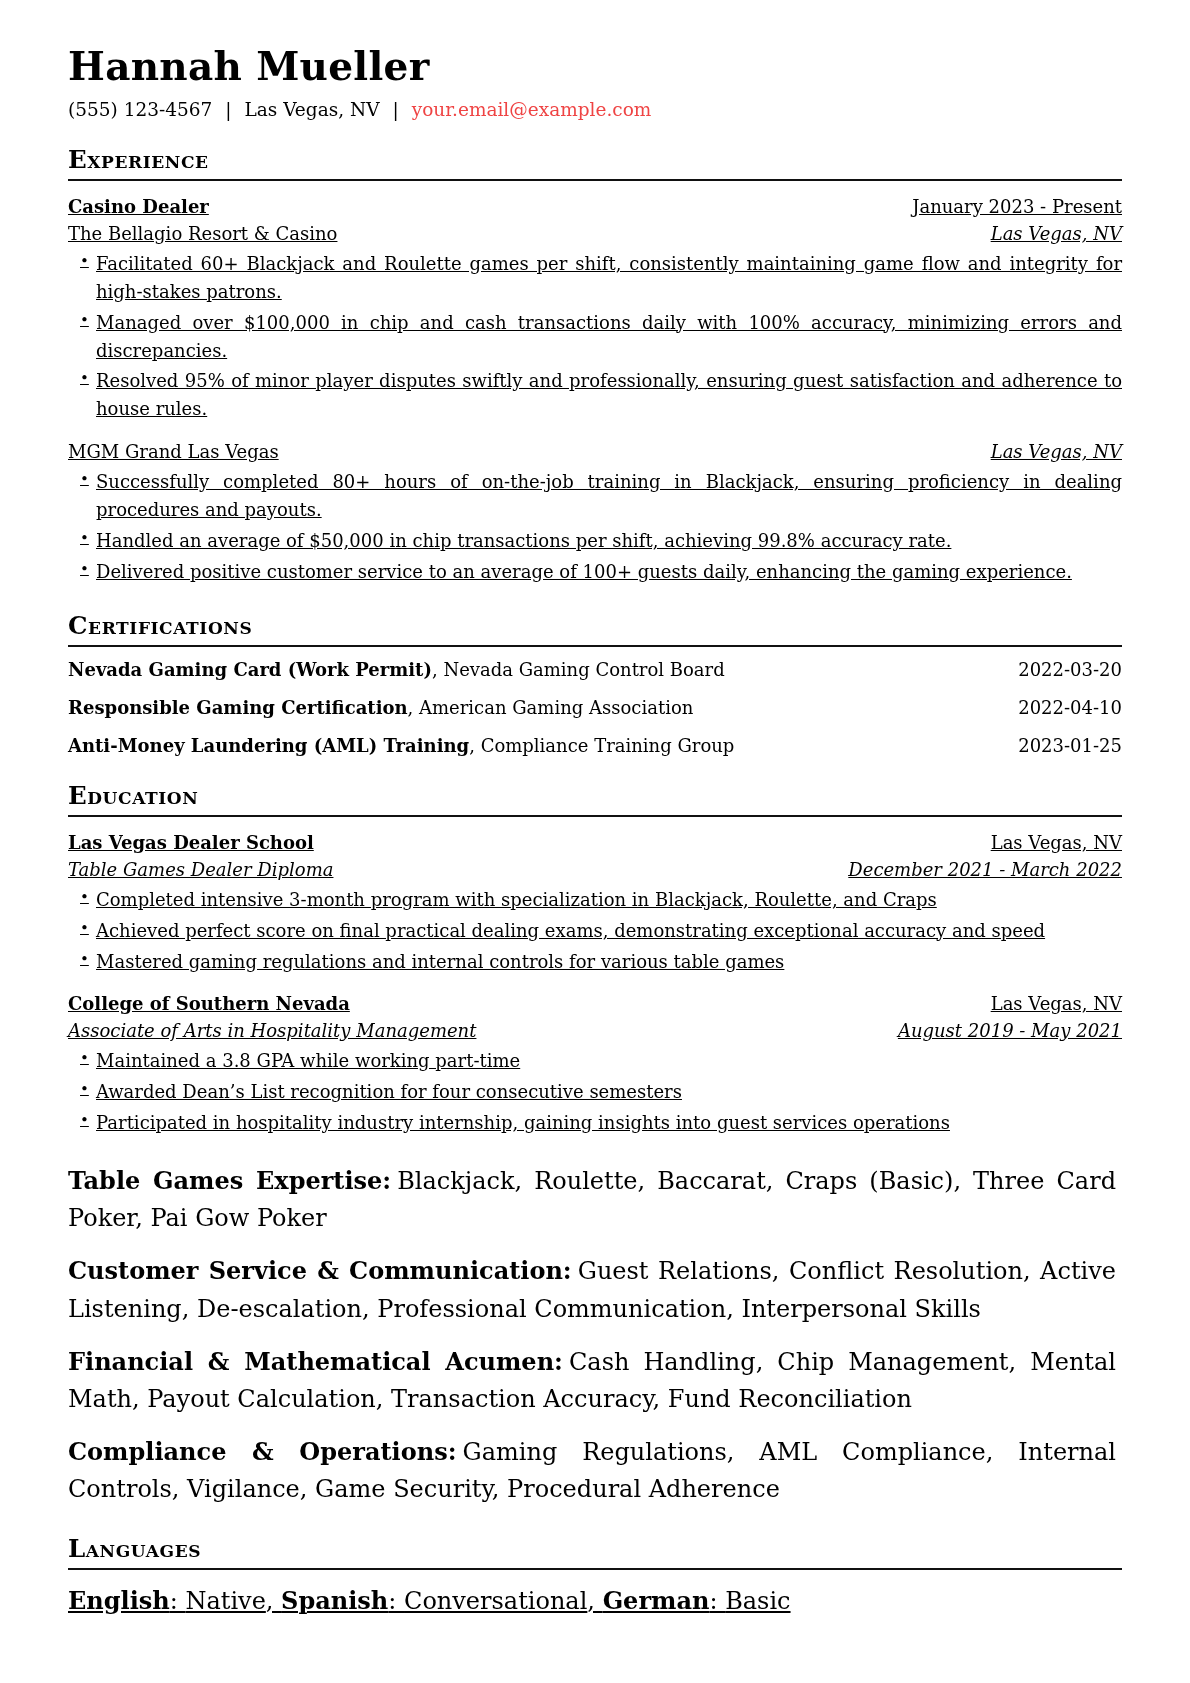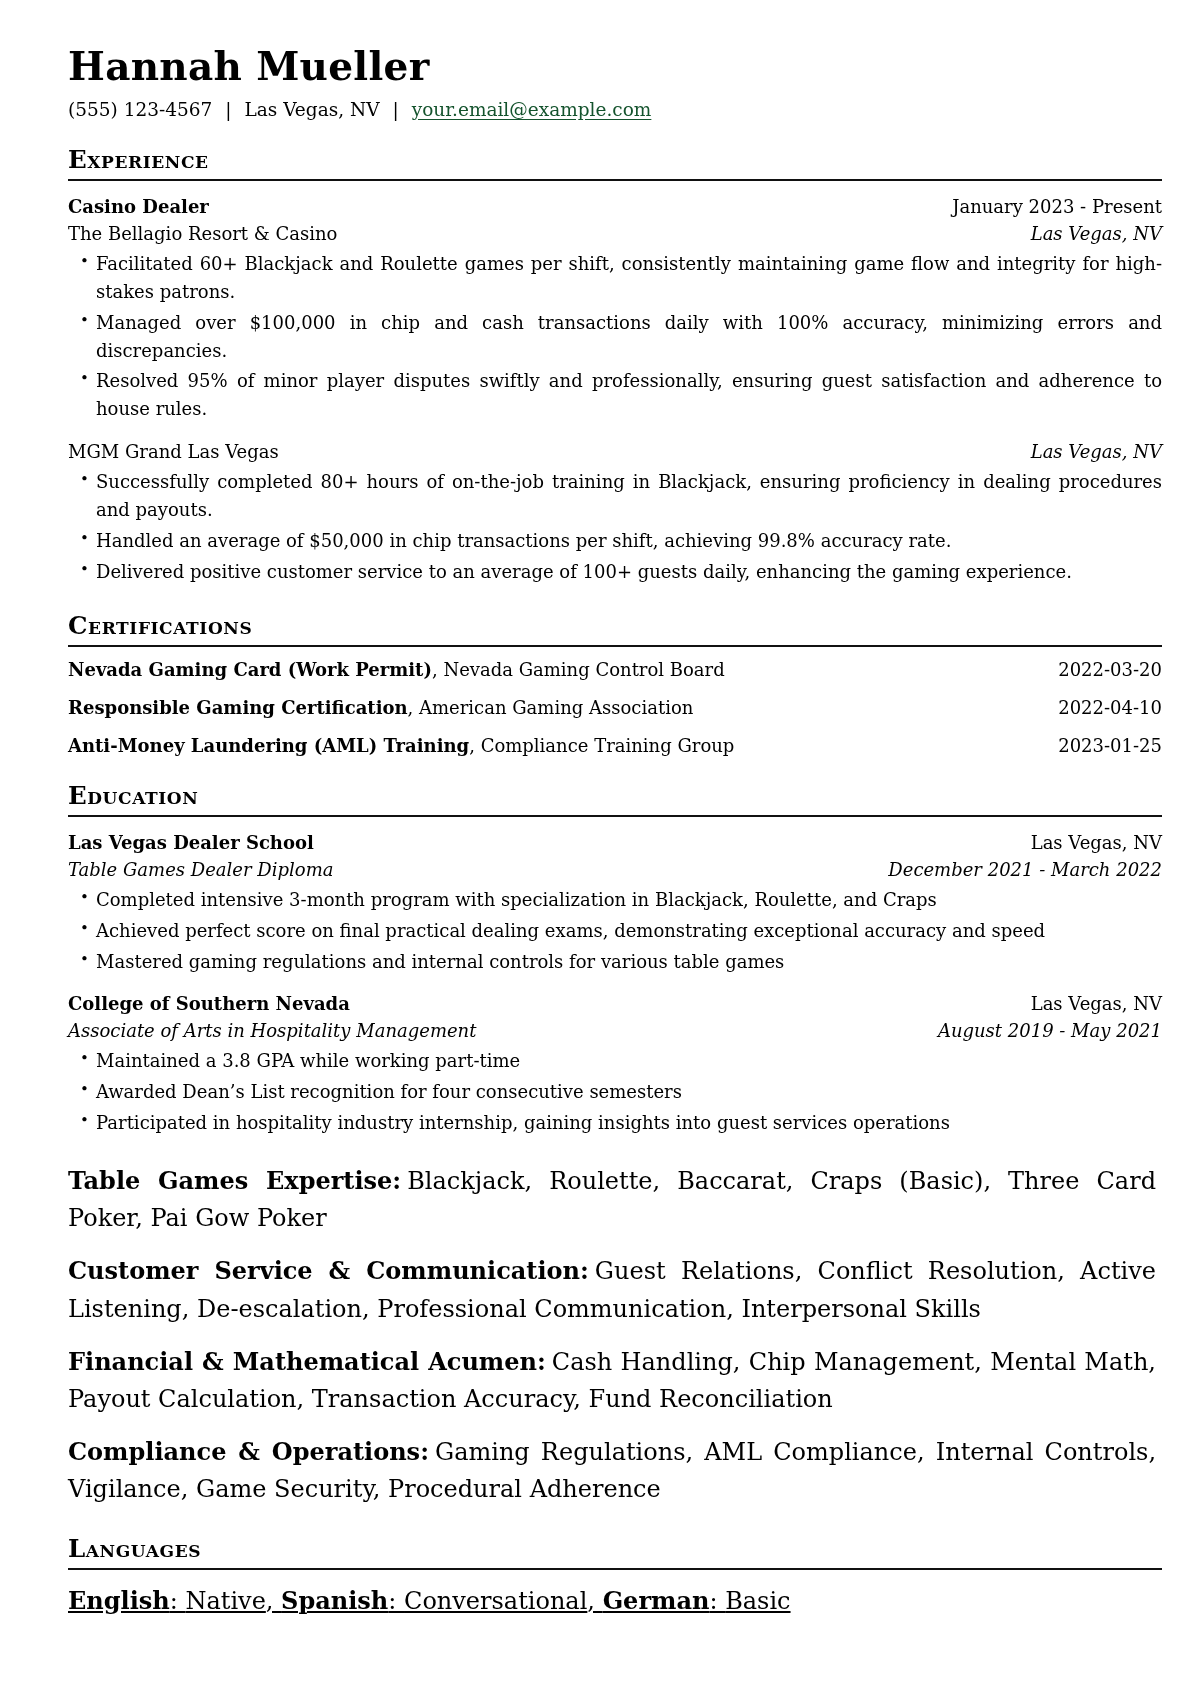"Hannah Mueller" .page { padding: 44px 28px 0 68px -> 44px 68px 0 68px }
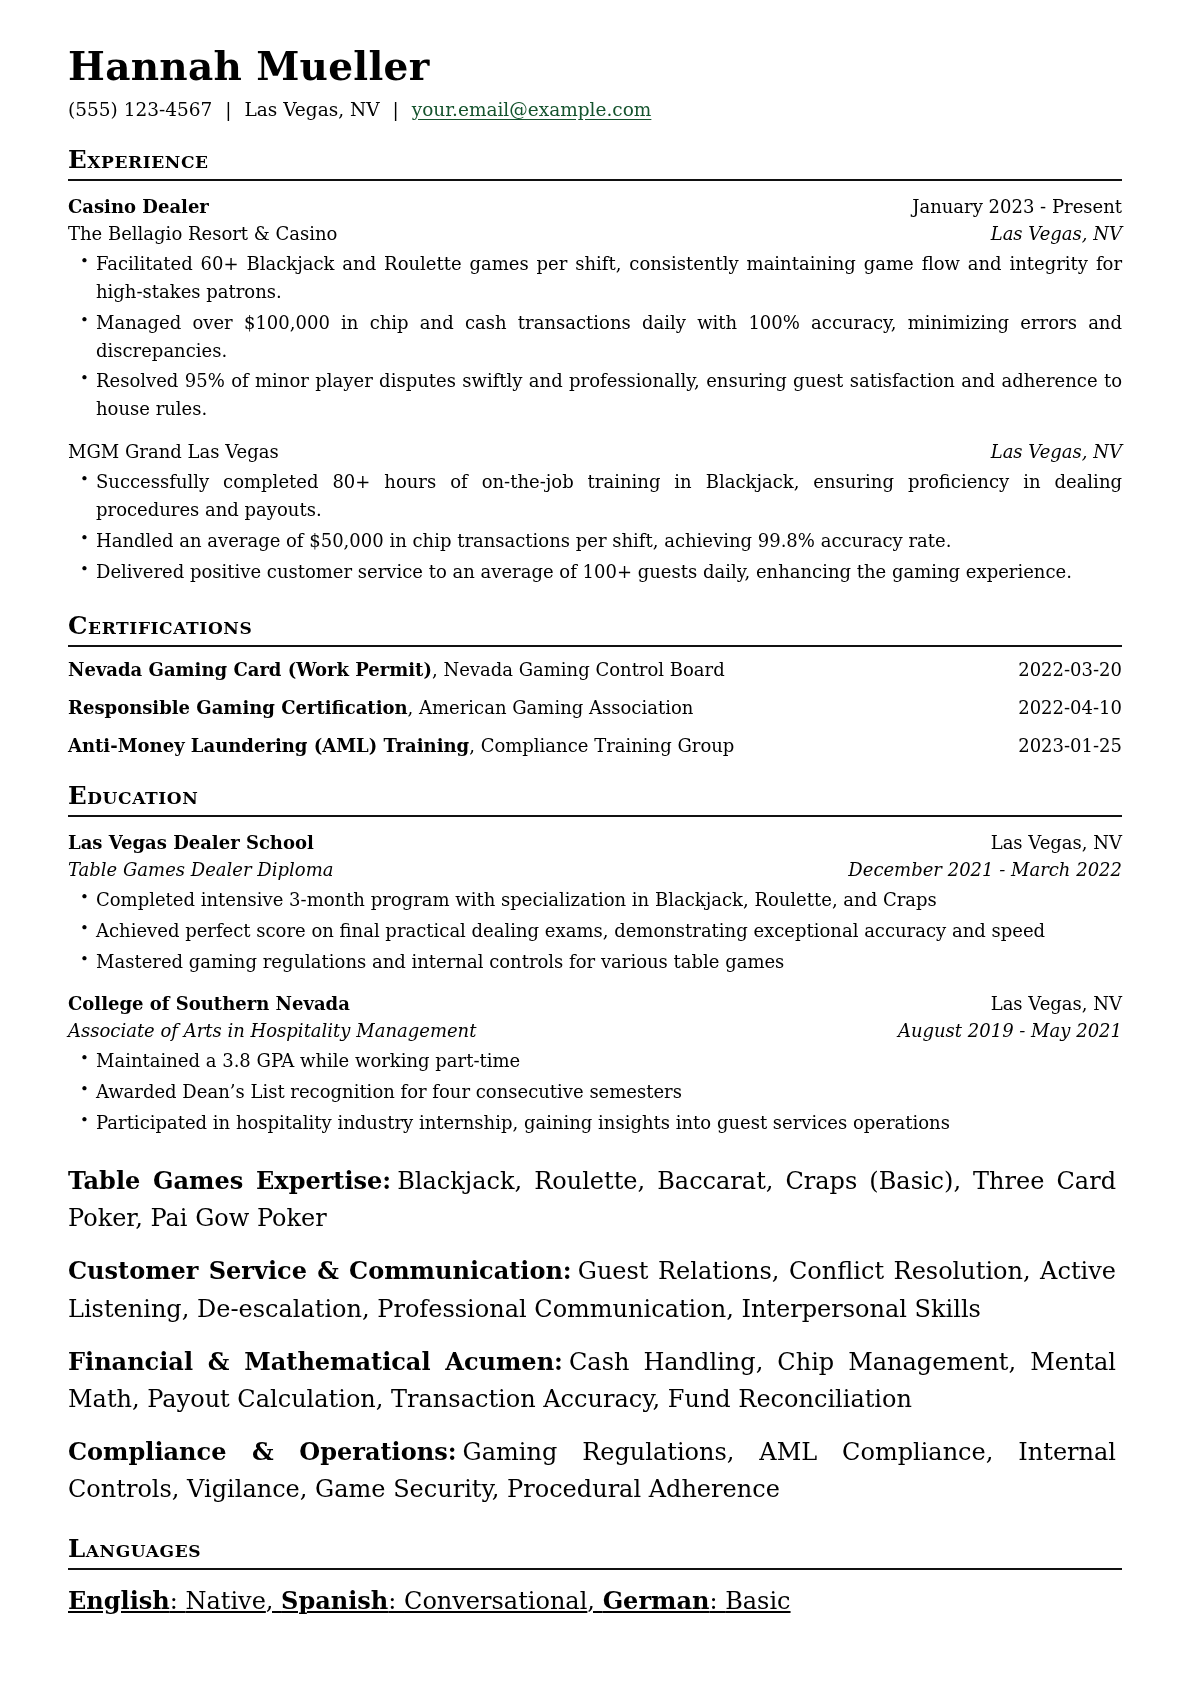"your.email@example.com" .email { color: #14532d -> #ef4444; text-decoration: underline -> none }
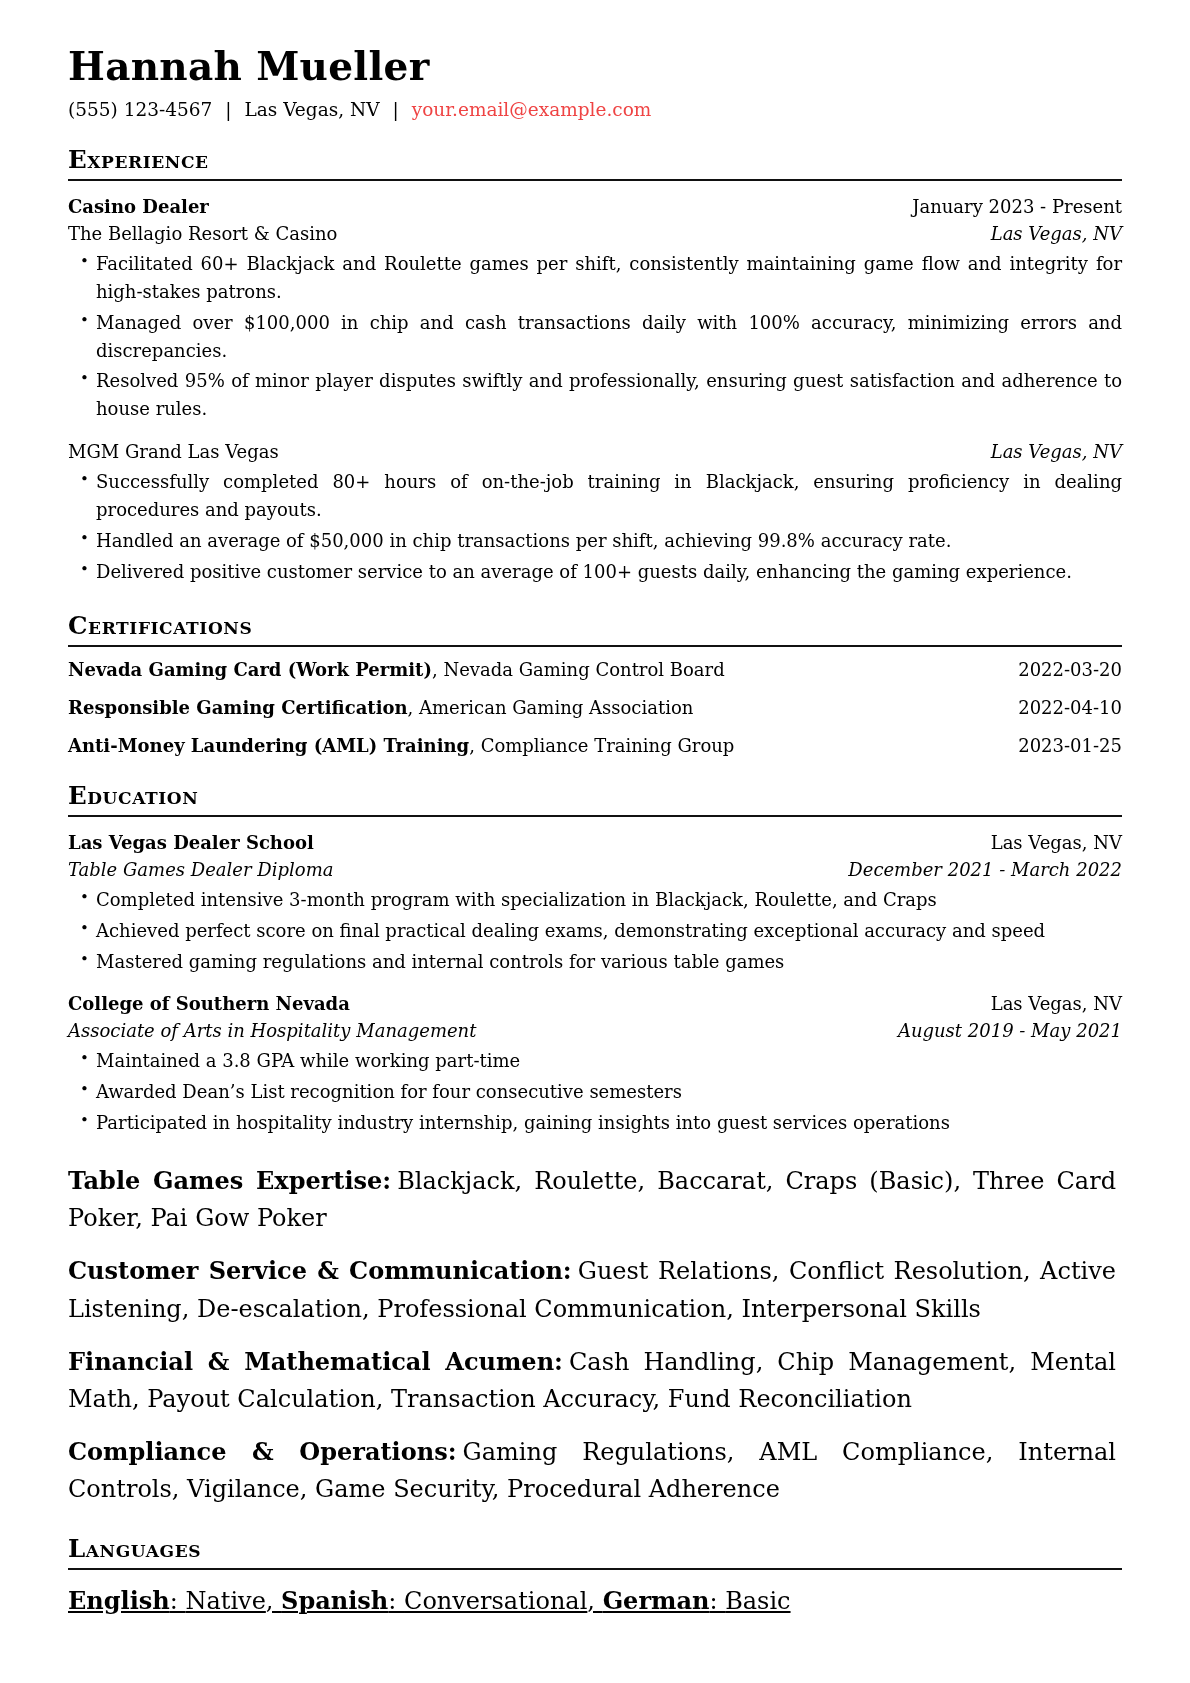"Casino Dealer" .entry { text-decoration: none -> underline }
